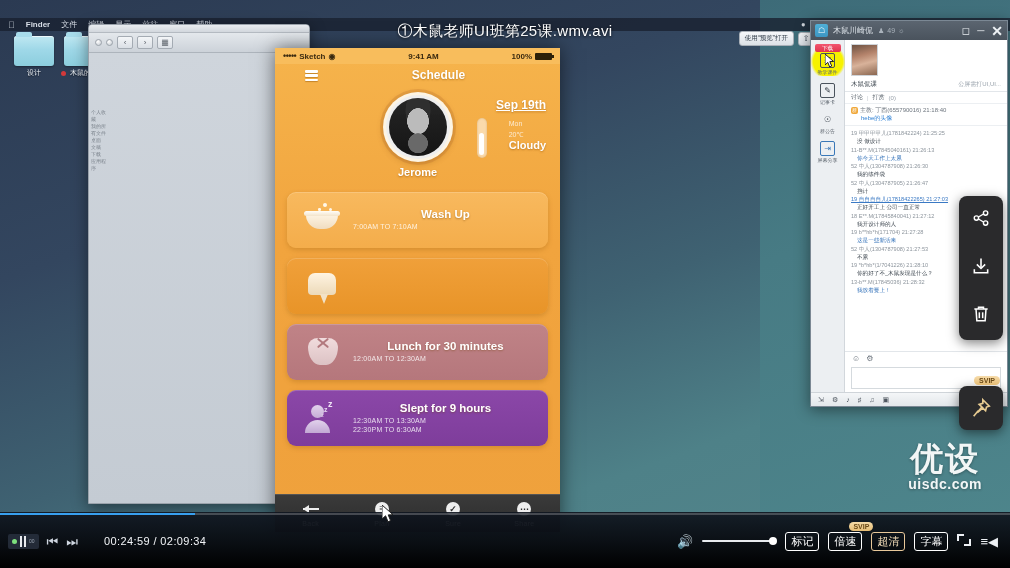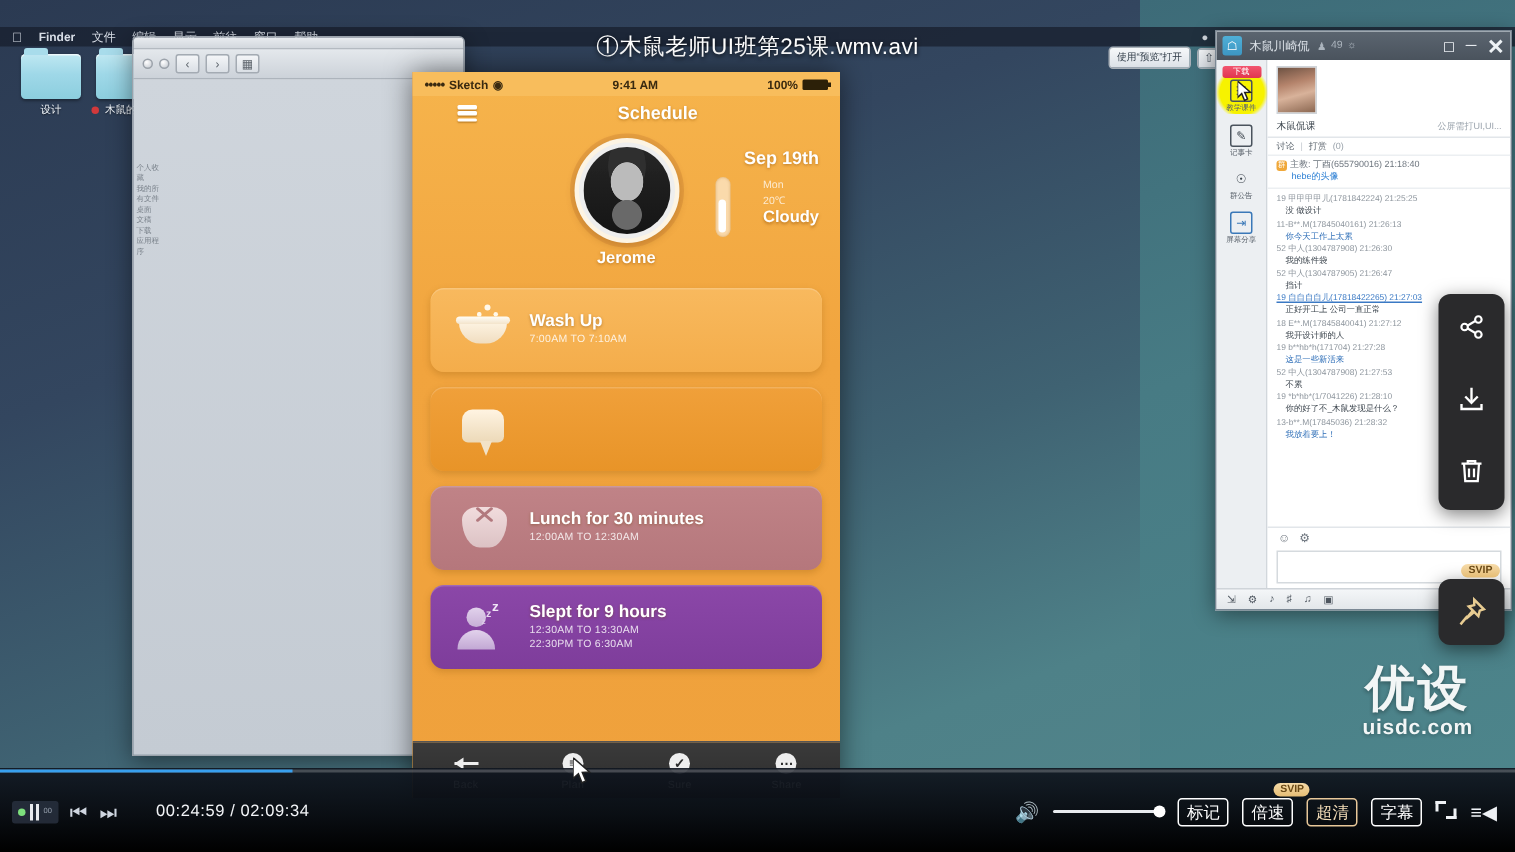"Sep 19th" .hero-date { text-decoration: none -> underline }
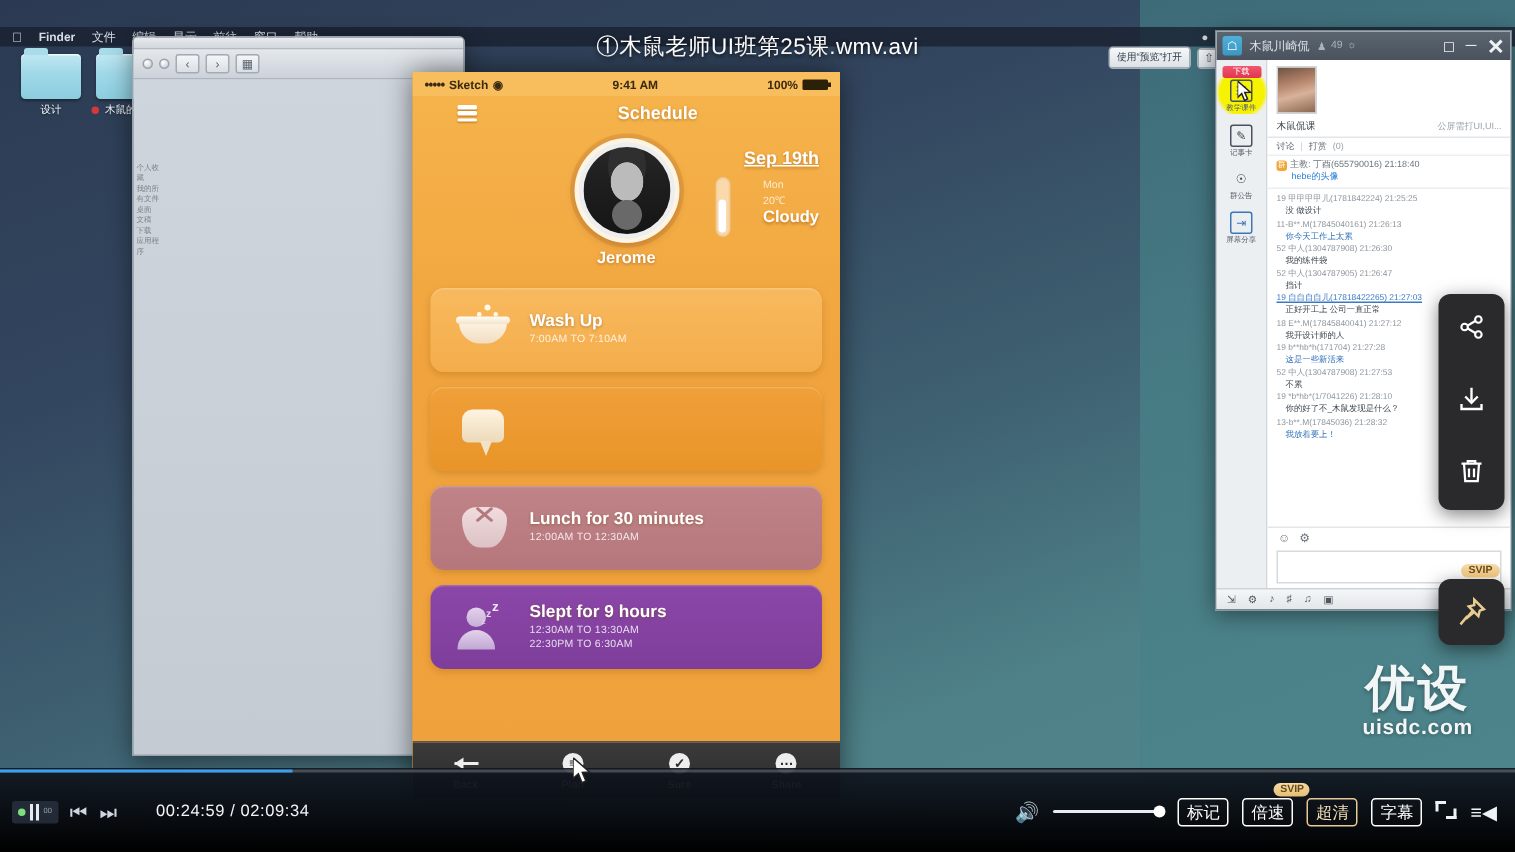"Wash Up" .card-title { text-align: none -> center }
